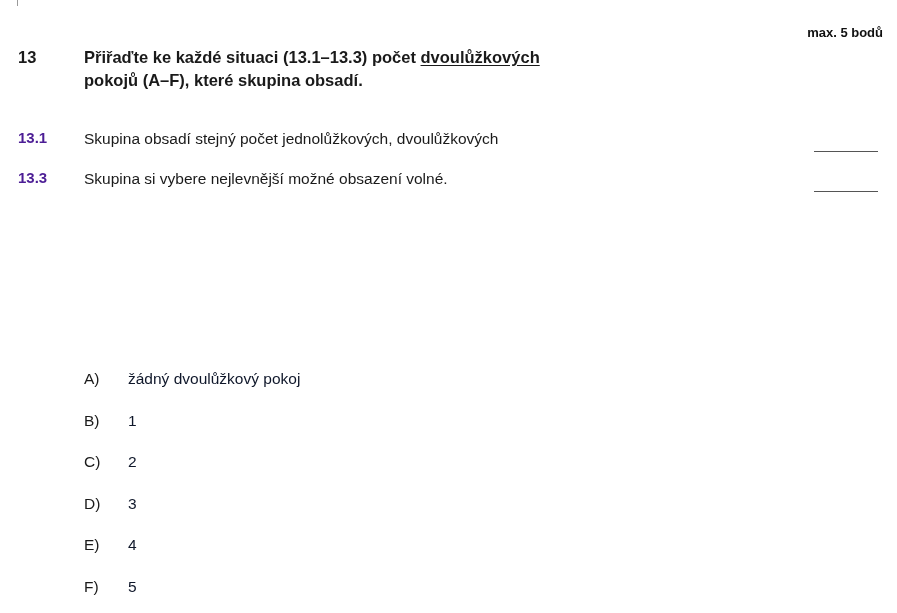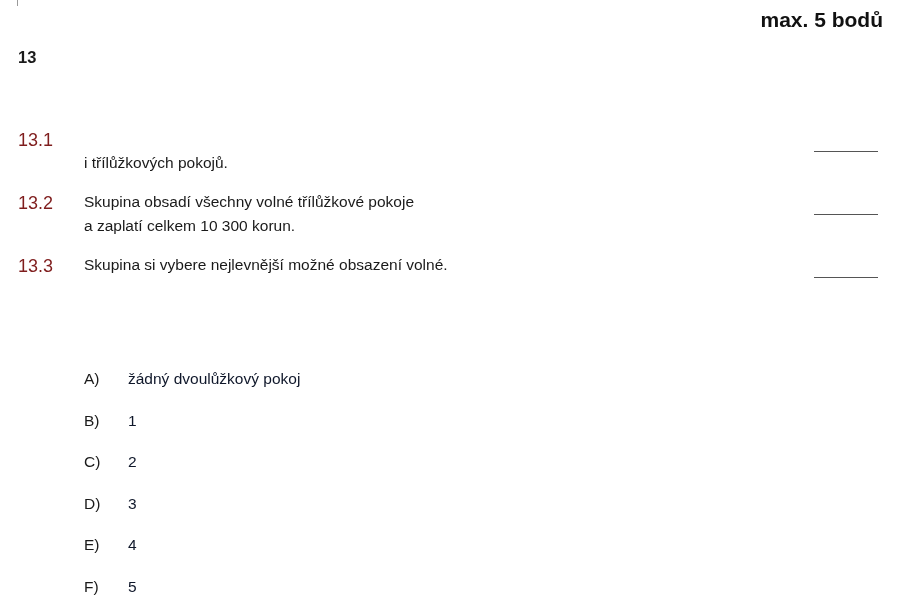"max. 5 bodů" .points { font-size: 21px -> 13px; top: 8px -> 25px }
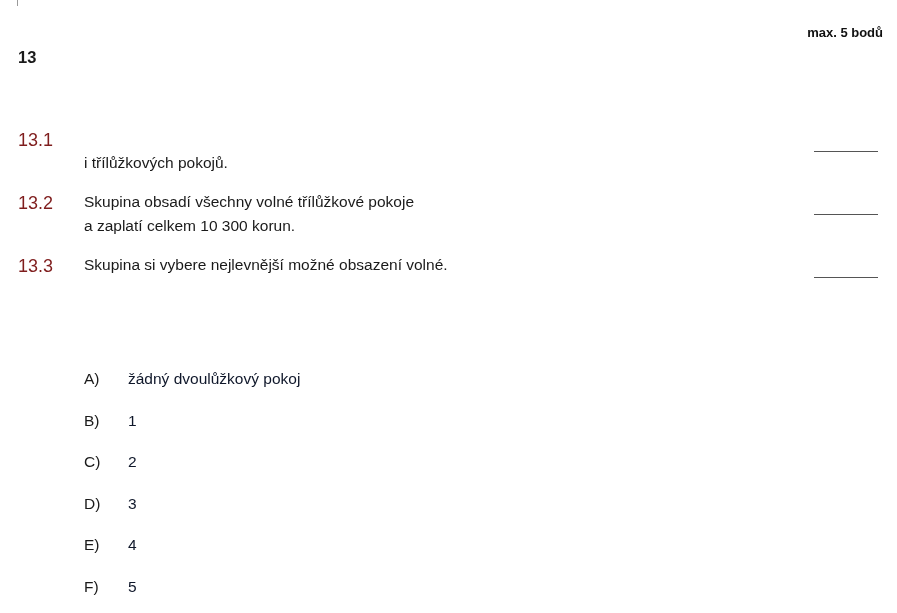"Přiřaďte ke každé situaci (13.1–13.3)" div.task-prompt { html: none -> <div> <span>Přiřaďte ke každé situaci (13.1–13.3) počet </span><span>dvoulůžkových</span><br> <span>pokojů (A–F), které skupina obsadí.</span> </div> }
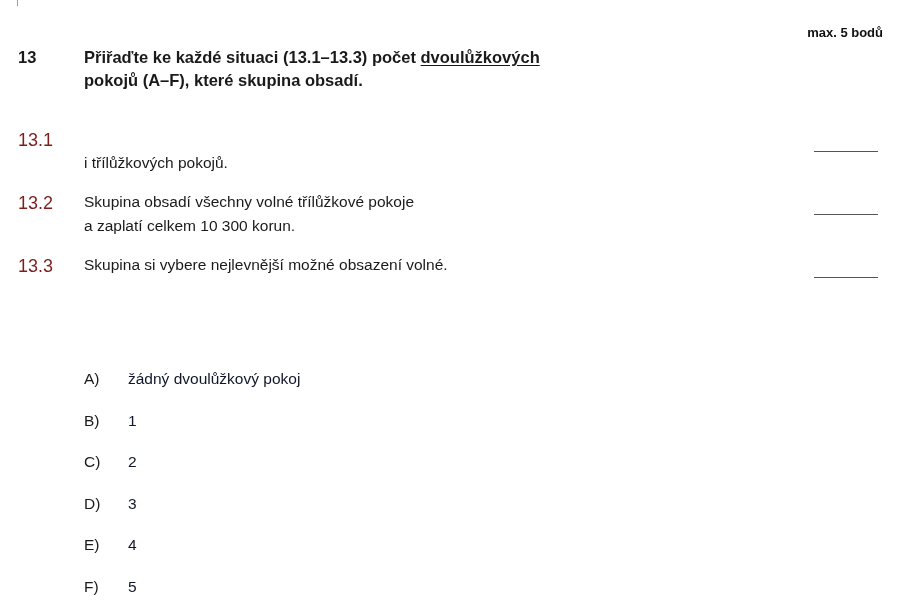"13.1" .item-num { color: #7f1d1d -> #4c1d95; font-size: 18px -> 15px; font-weight: none -> bold }
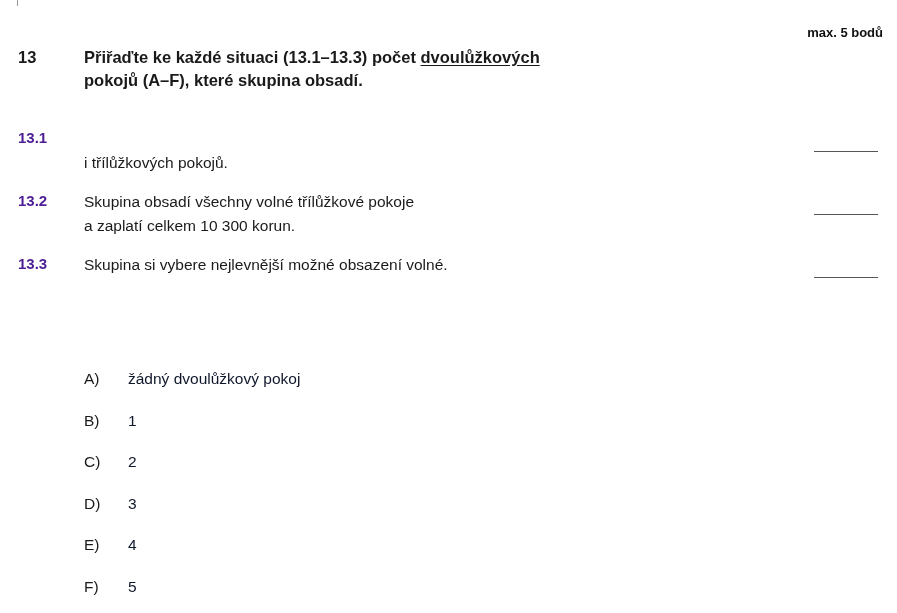"Skupina obsadí stejný počet" span { html: none -> <span>Skupina obsadí stejný počet jednolůžkových, dvoulůžkových</span> }
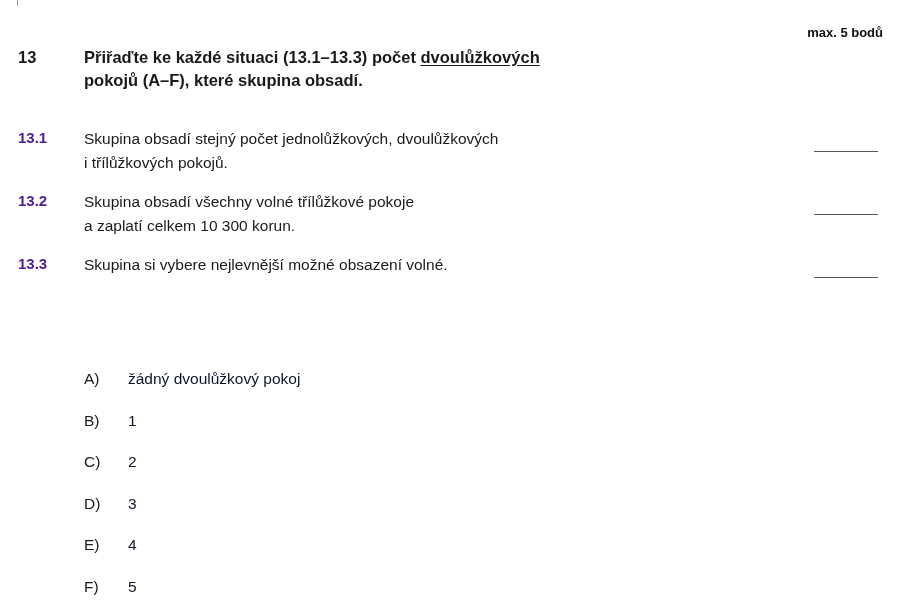"i třílůžkových pokojů." span { html: <span>i třílůžkových pokojů.</span> -> none }
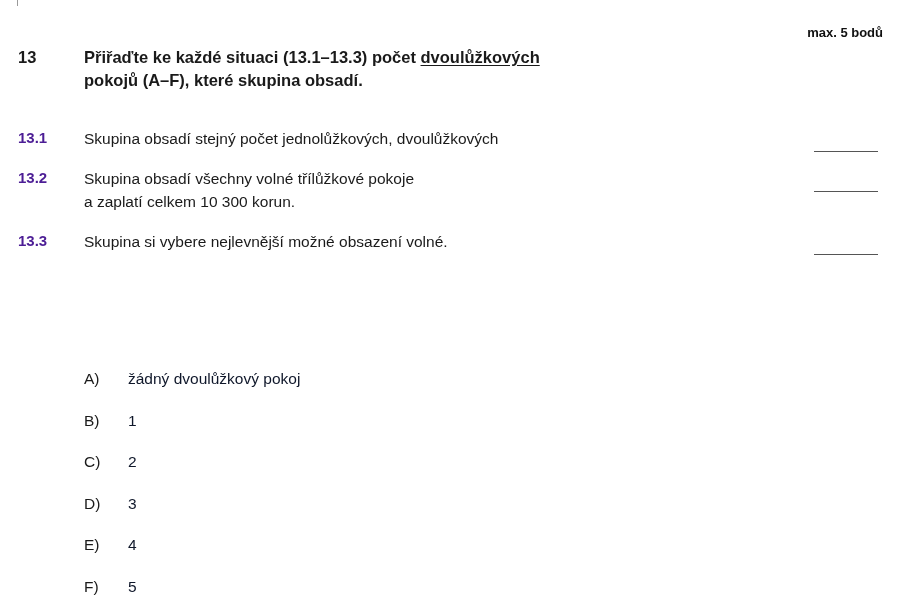"13.2" div.item { html: <div> <div>13.2</div> <div> <span>Skupina obsadí všechny volné třílůžkové pokoje</span><br> <span>a zaplatí celkem 10 300 korun.</span> </div> <div></div> </div> -> none }
